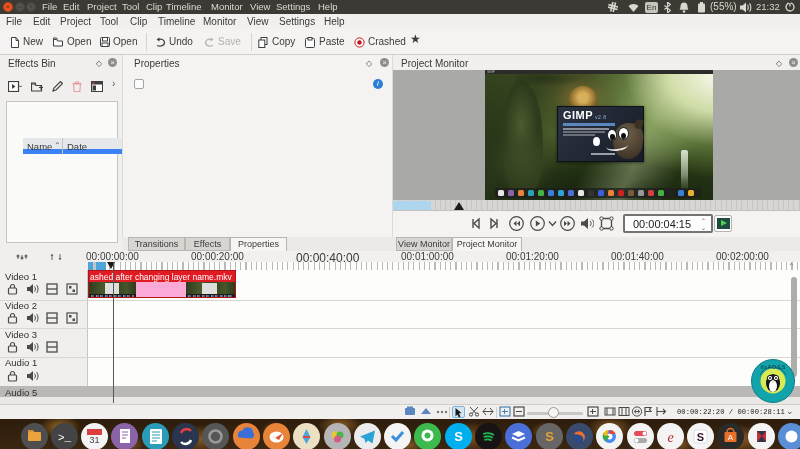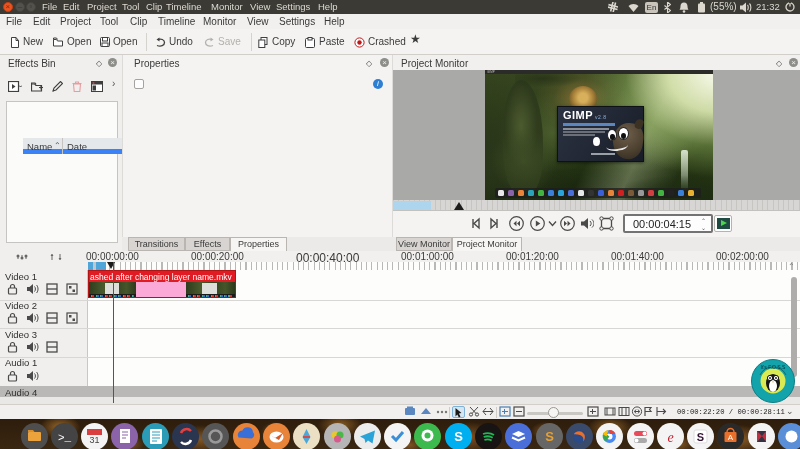"Audio 4" div.abs { text: 4 -> 5 }
